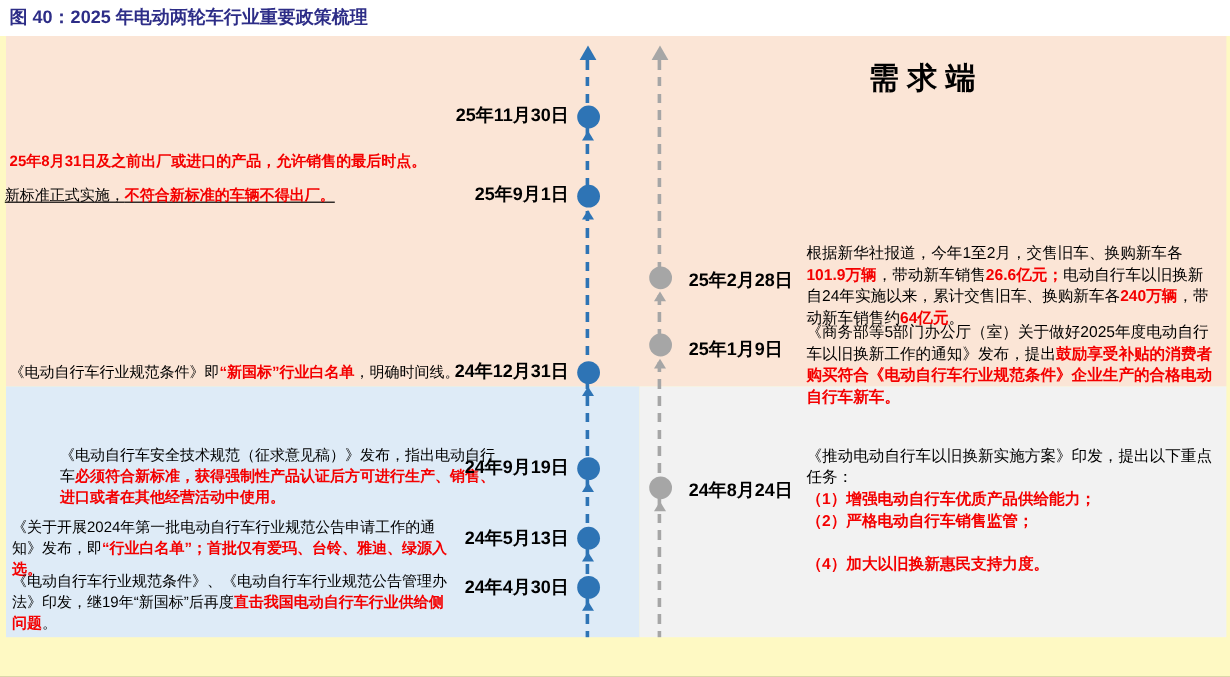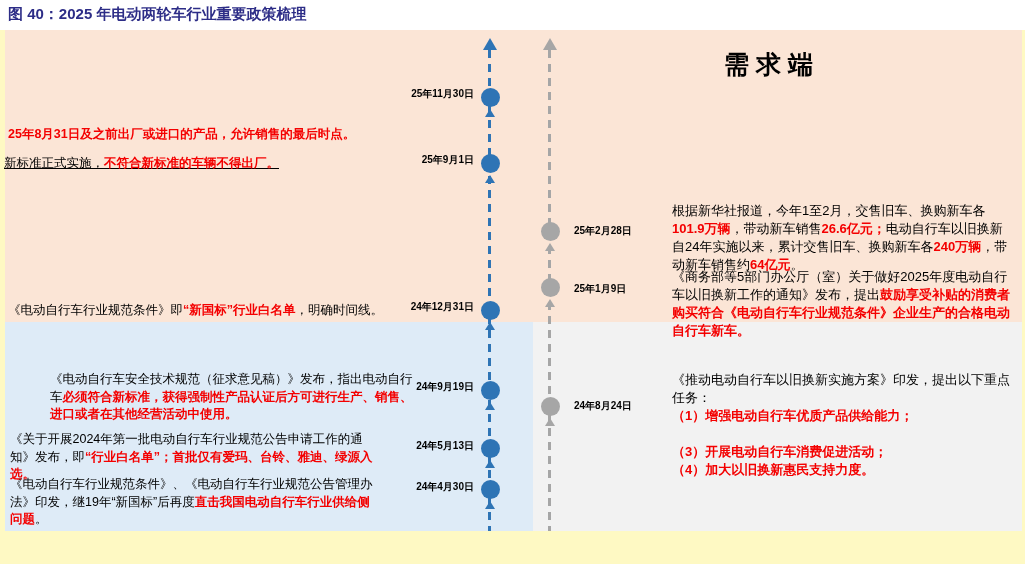"25年11月30日" .ev-date { font-size: 10px -> 15px }
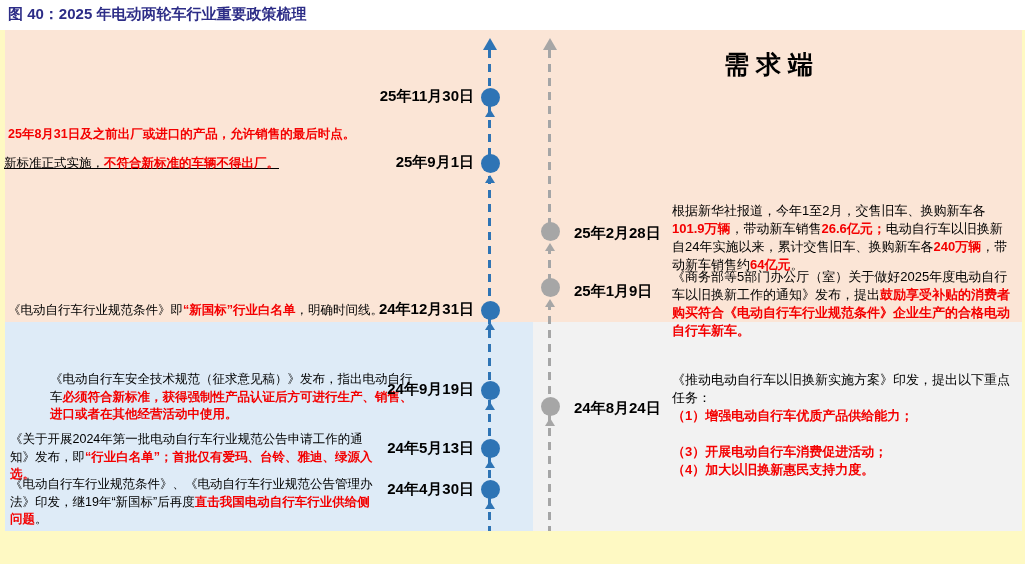"（2）严格电动自行车销售监管；" span.red { html: none -> <span>（2）严格电动自行车销售监管；</span> }
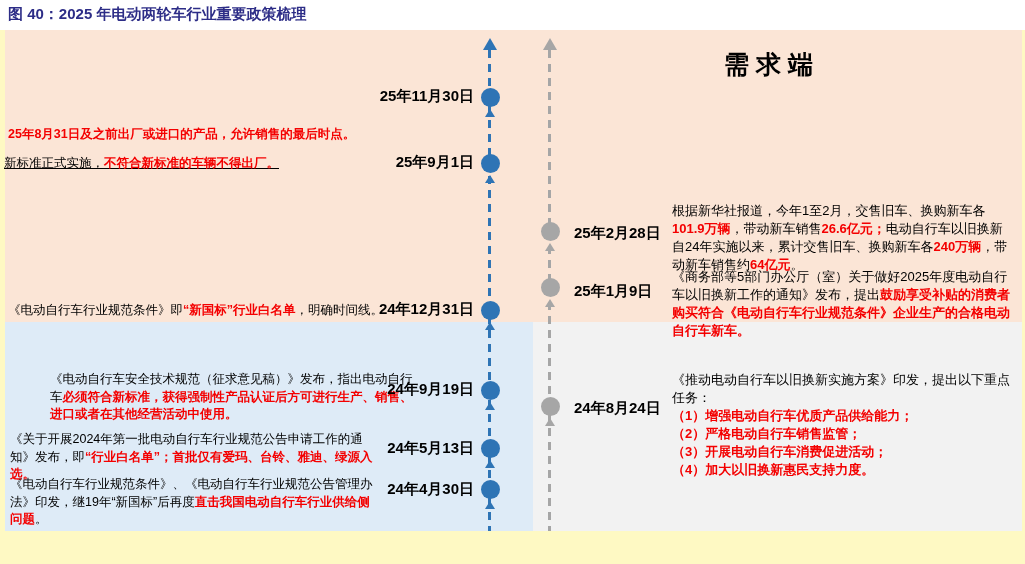"（3）开展电动自行车消费促进活动；" span.red { html: <span>（3）开展电动自行车消费促进活动；</span> -> none }
